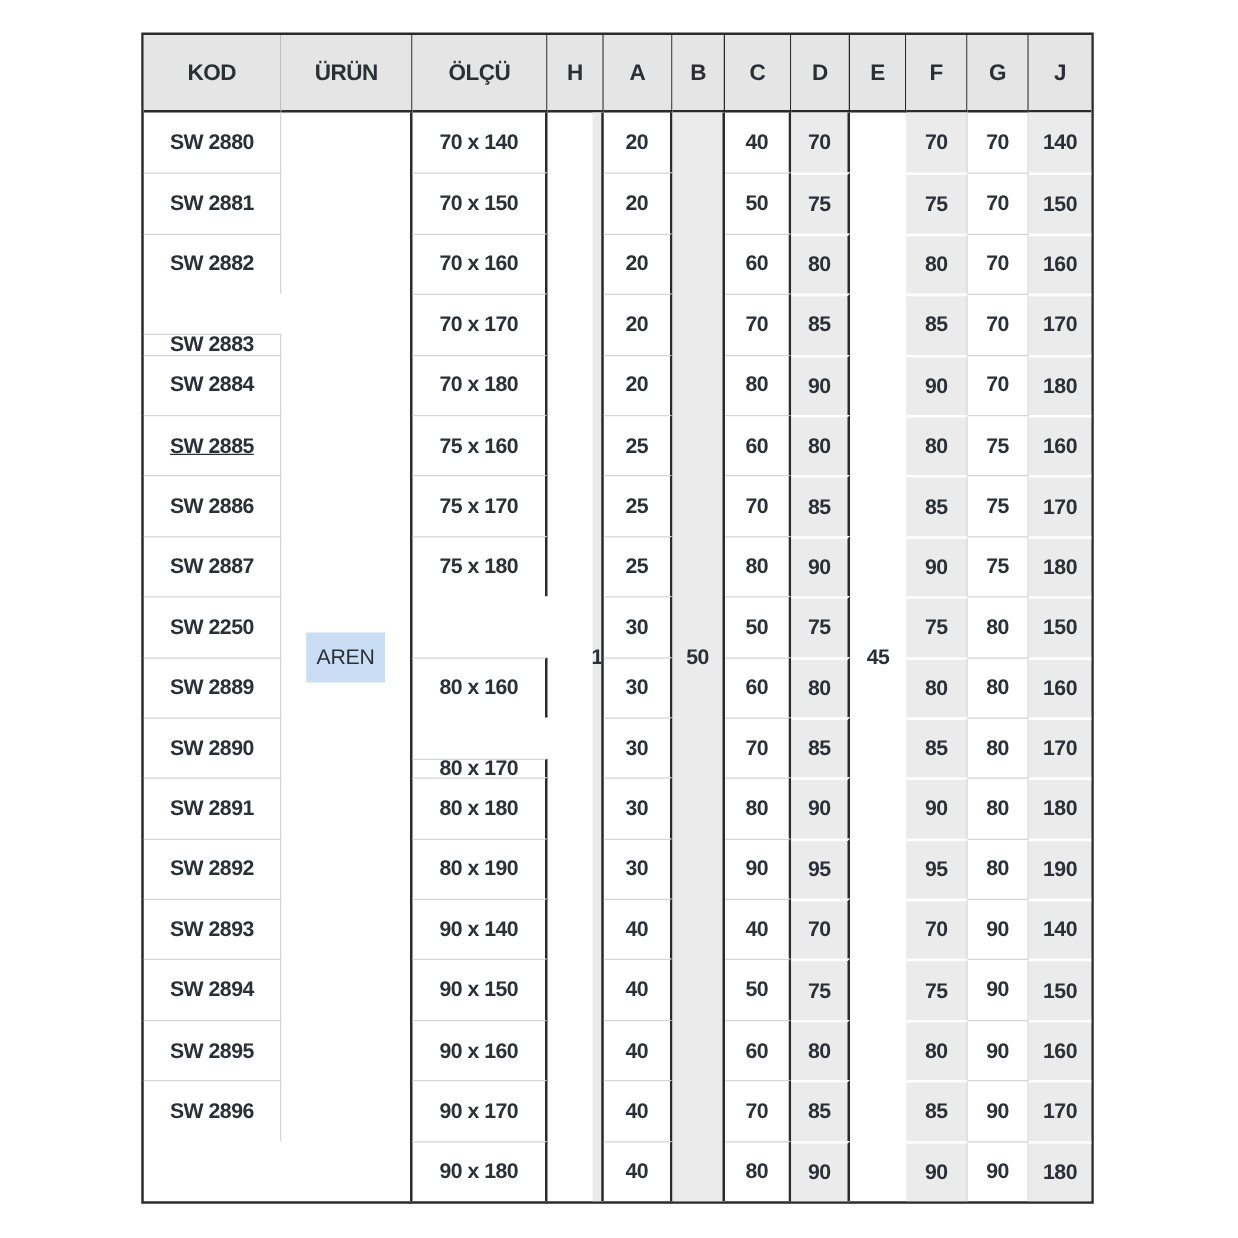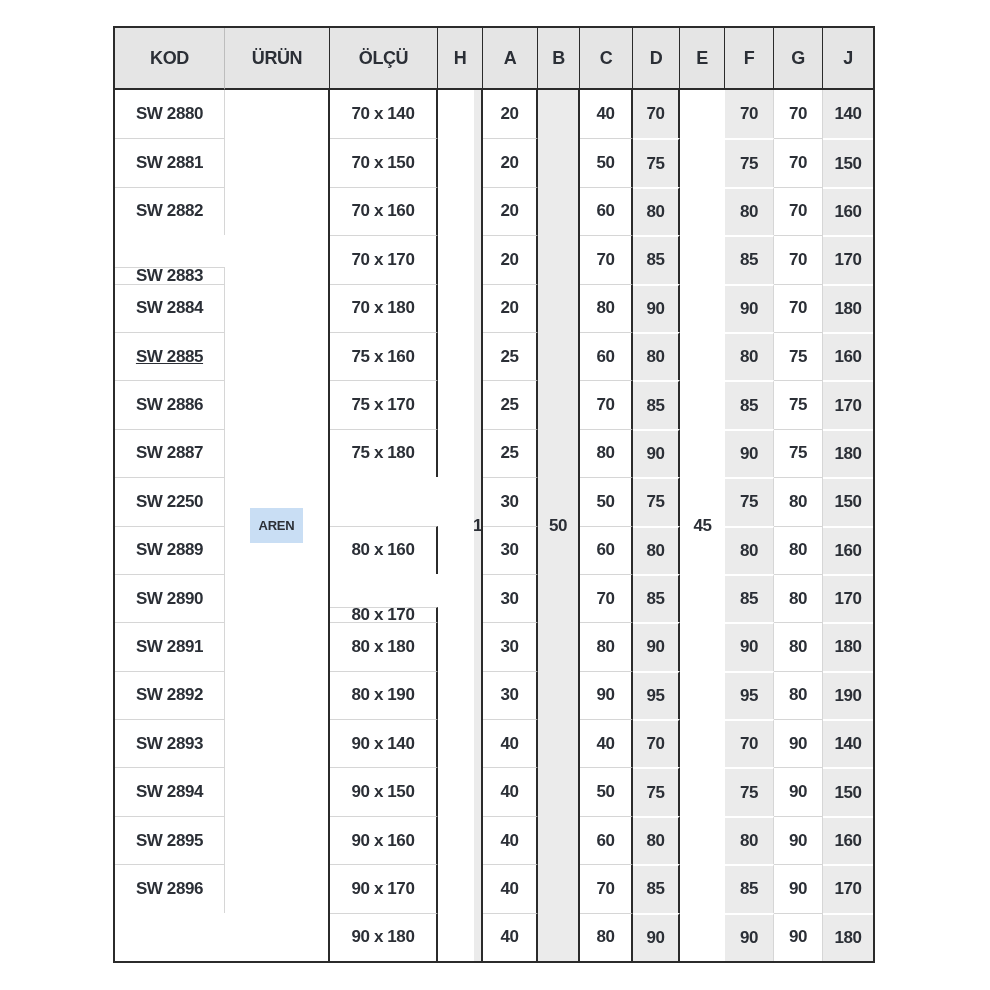"AREN" .aren-badge { font-size: 13px -> 17px; font-weight: 700 -> 400 }
